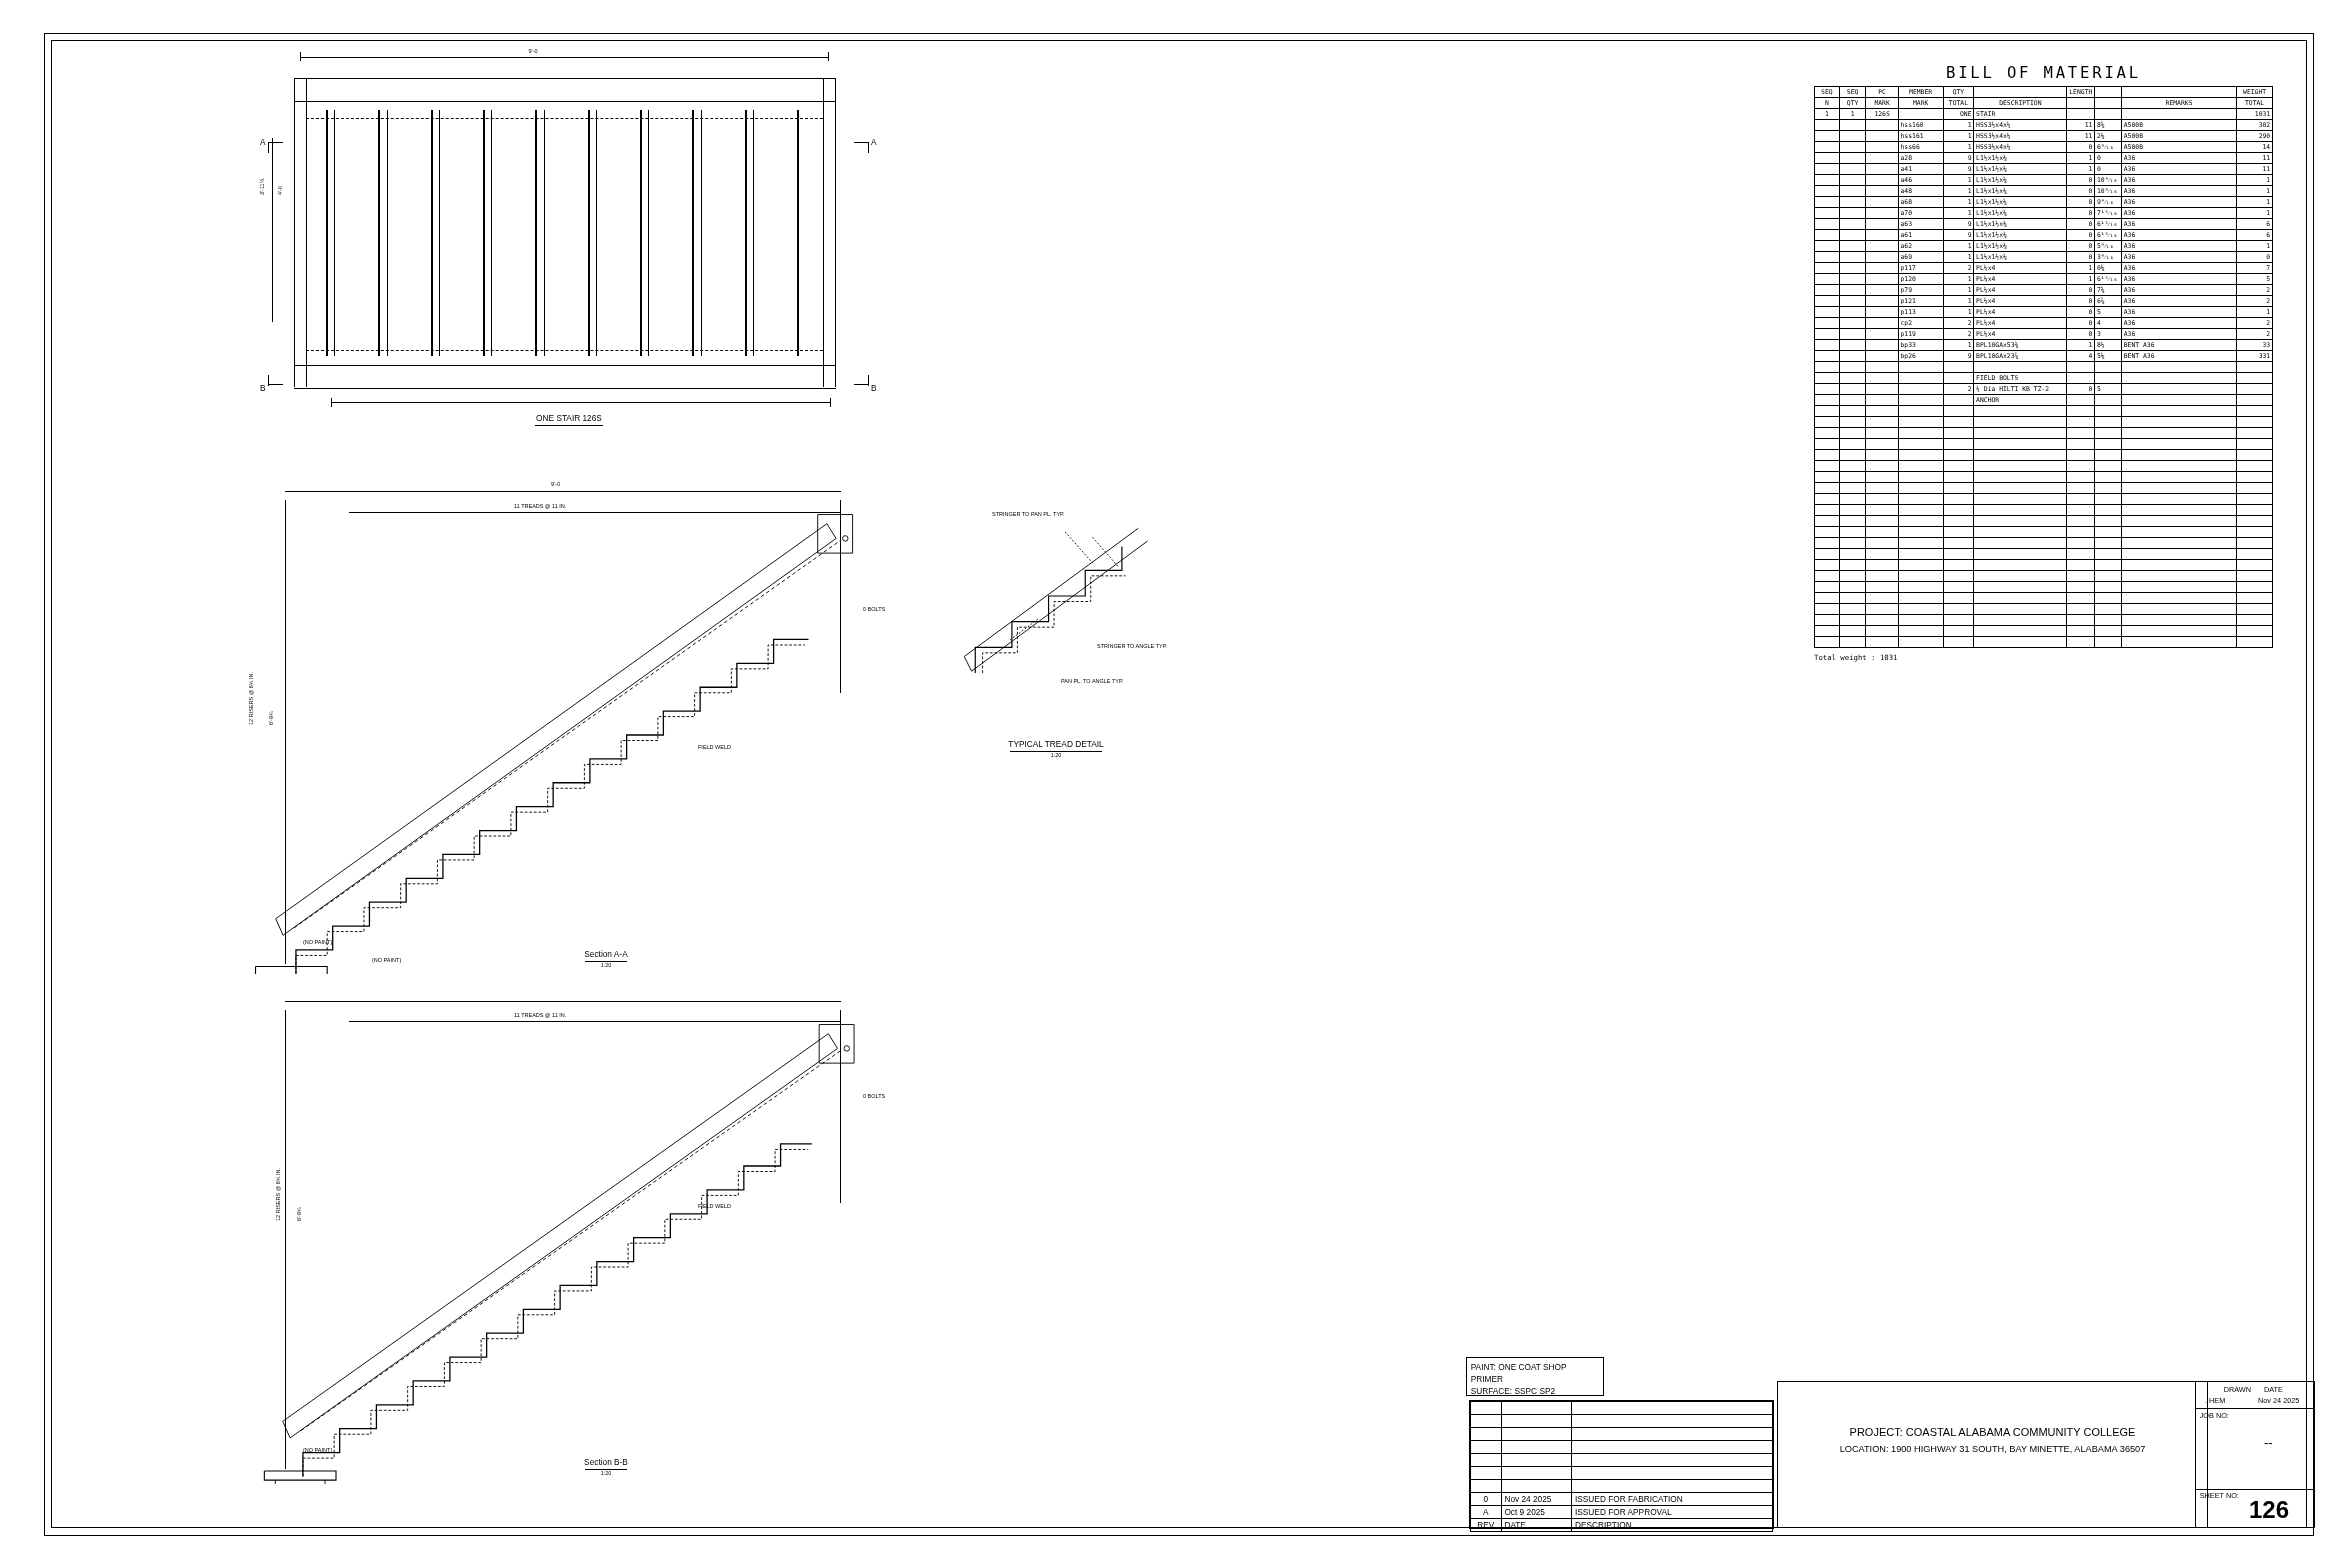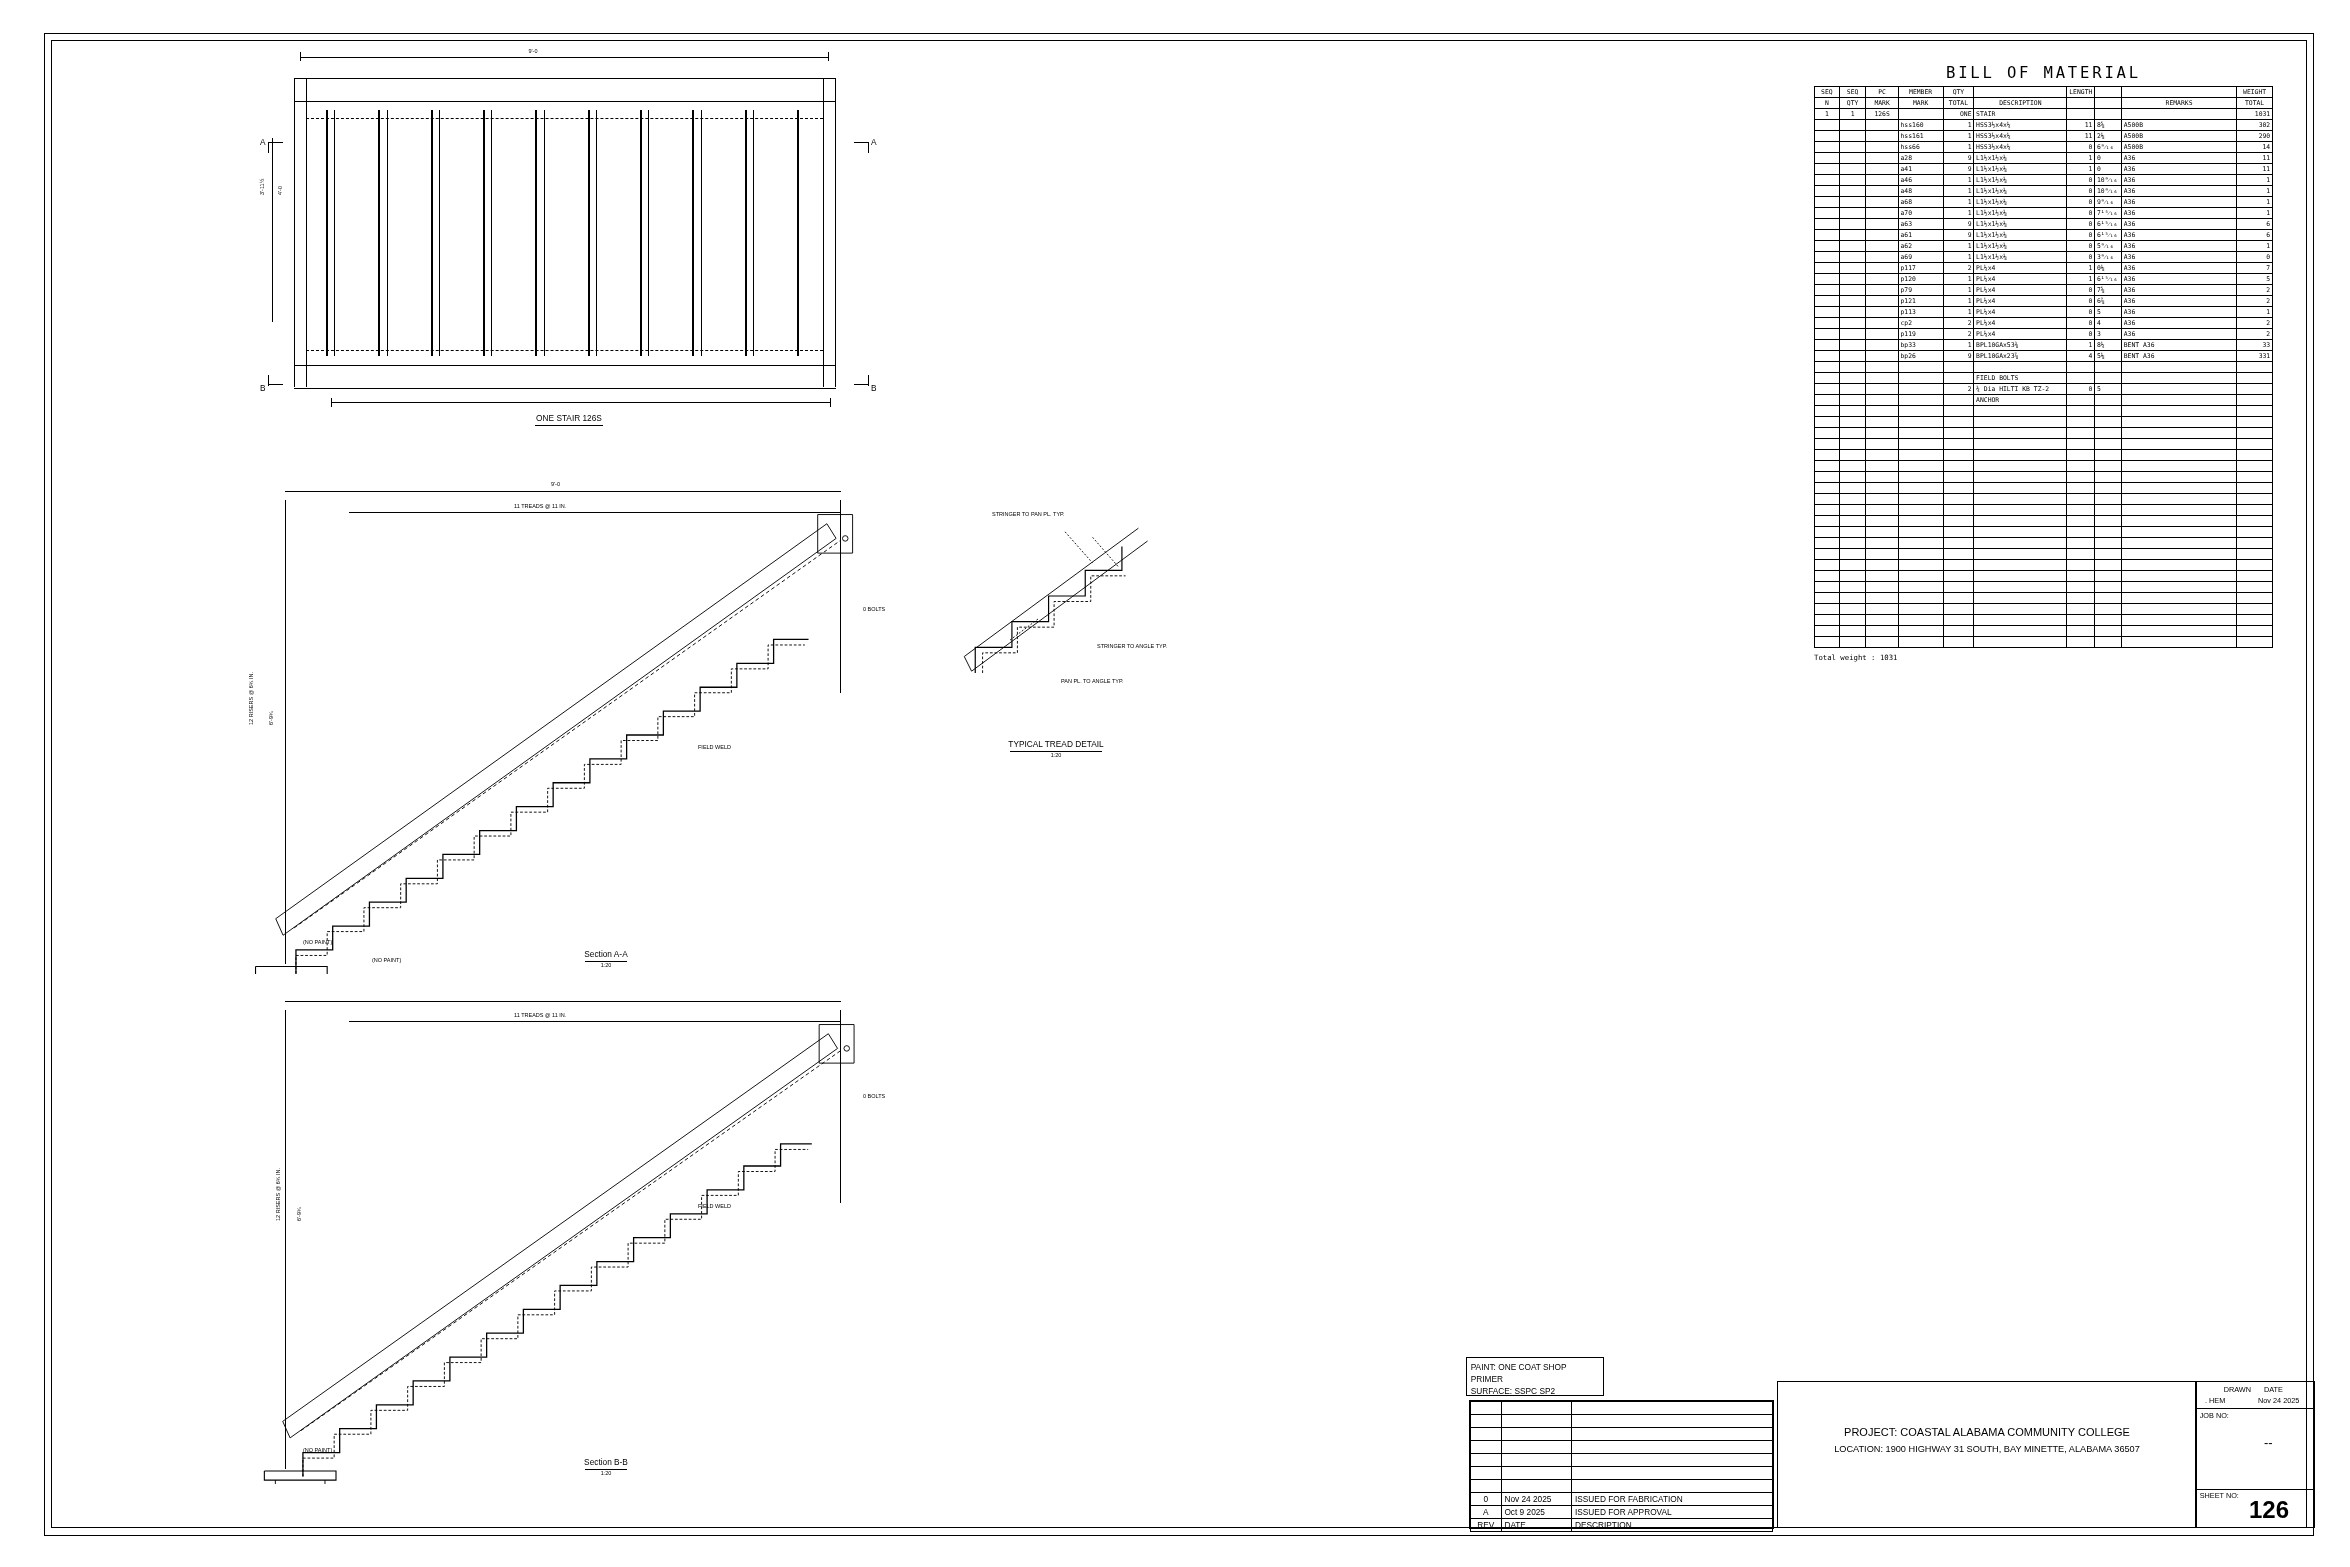"PROJECT: COASTAL ALABAMA COMMUNITY" #projbox { padding-left: none -> 11px }
